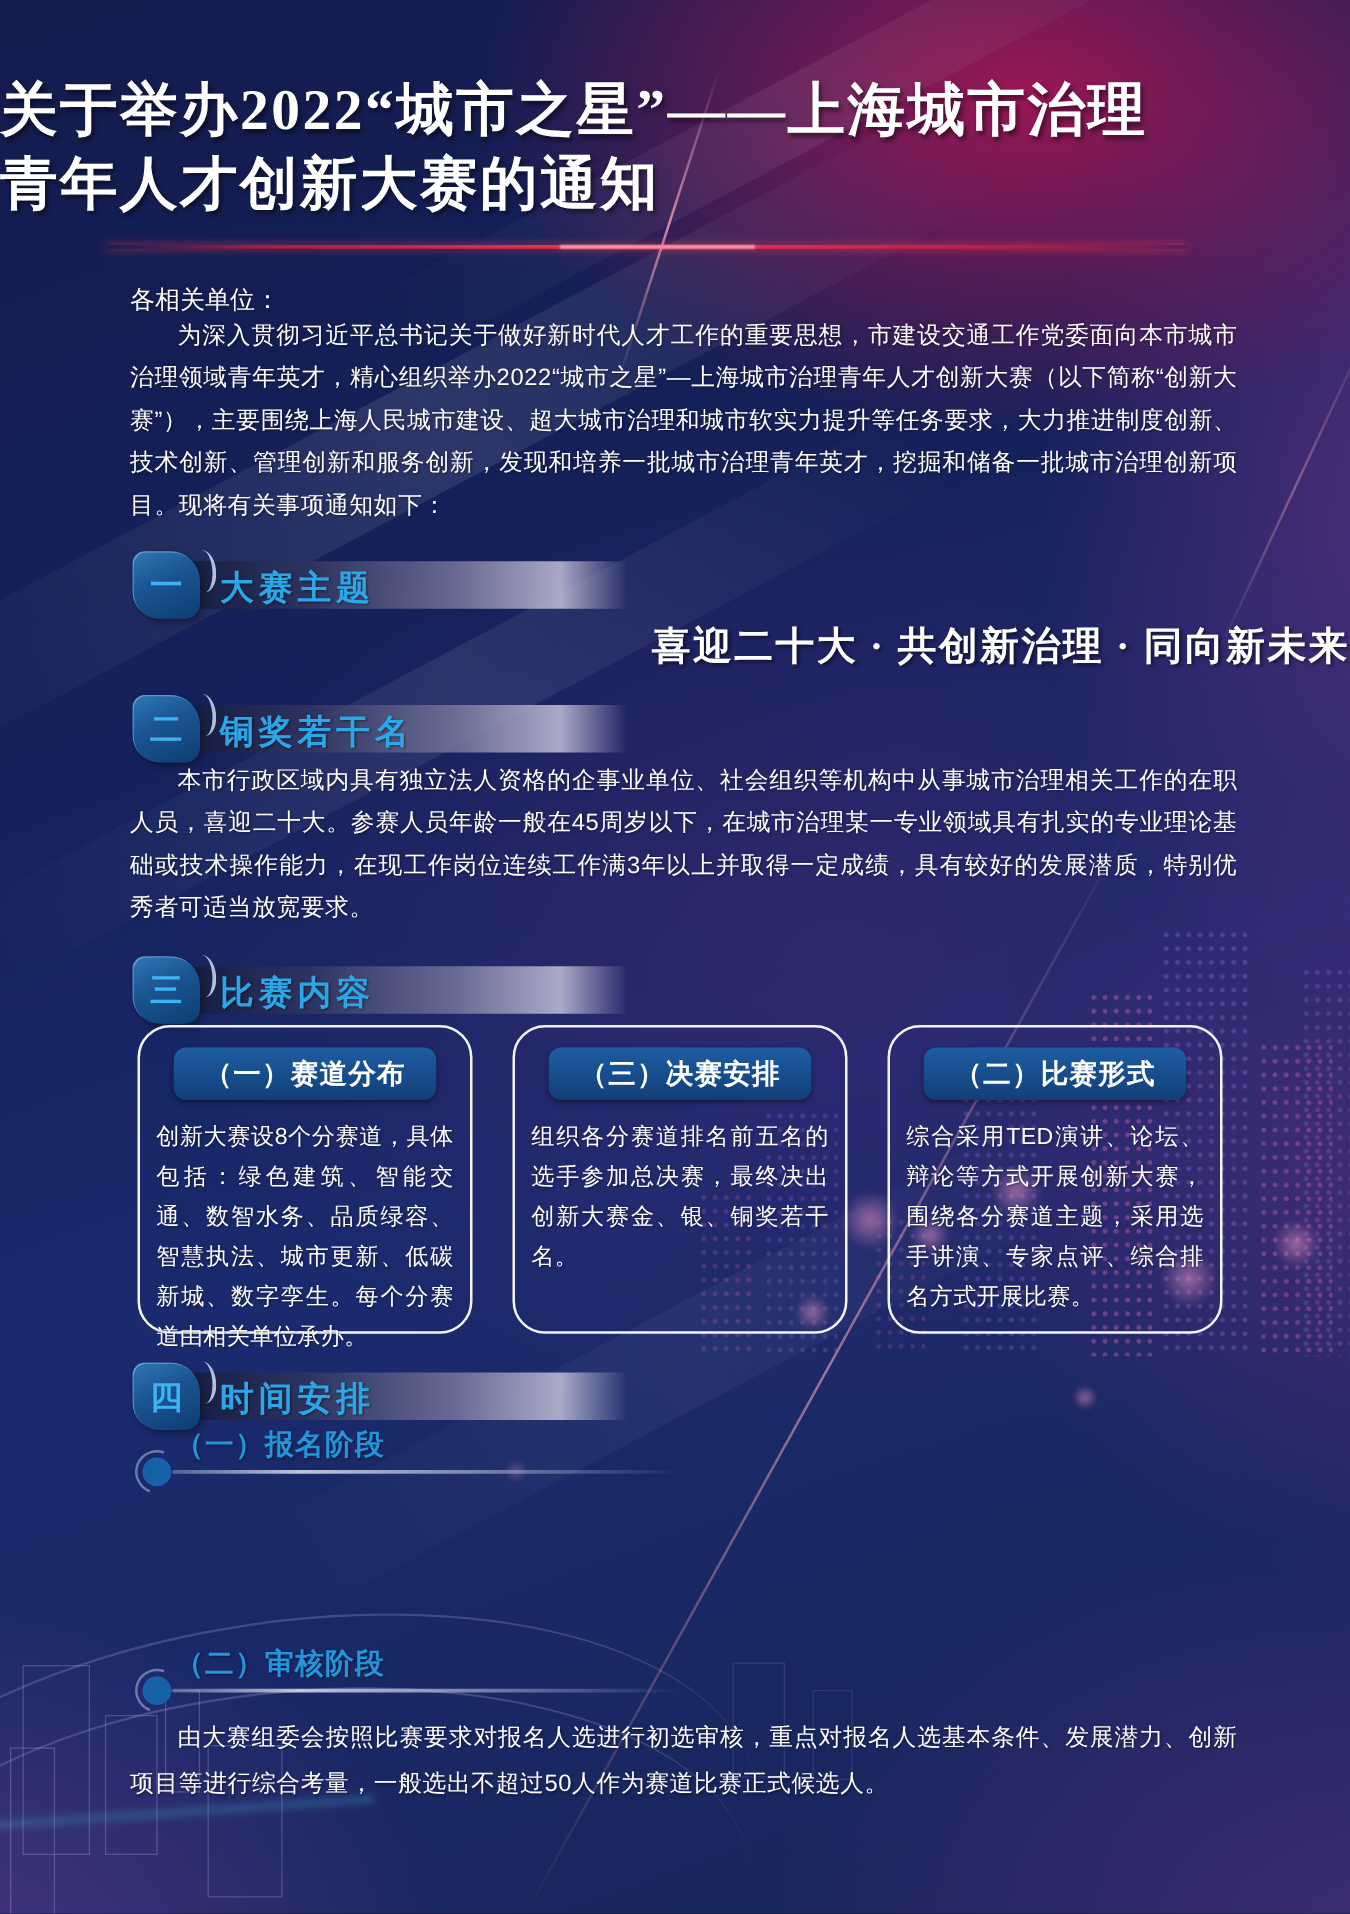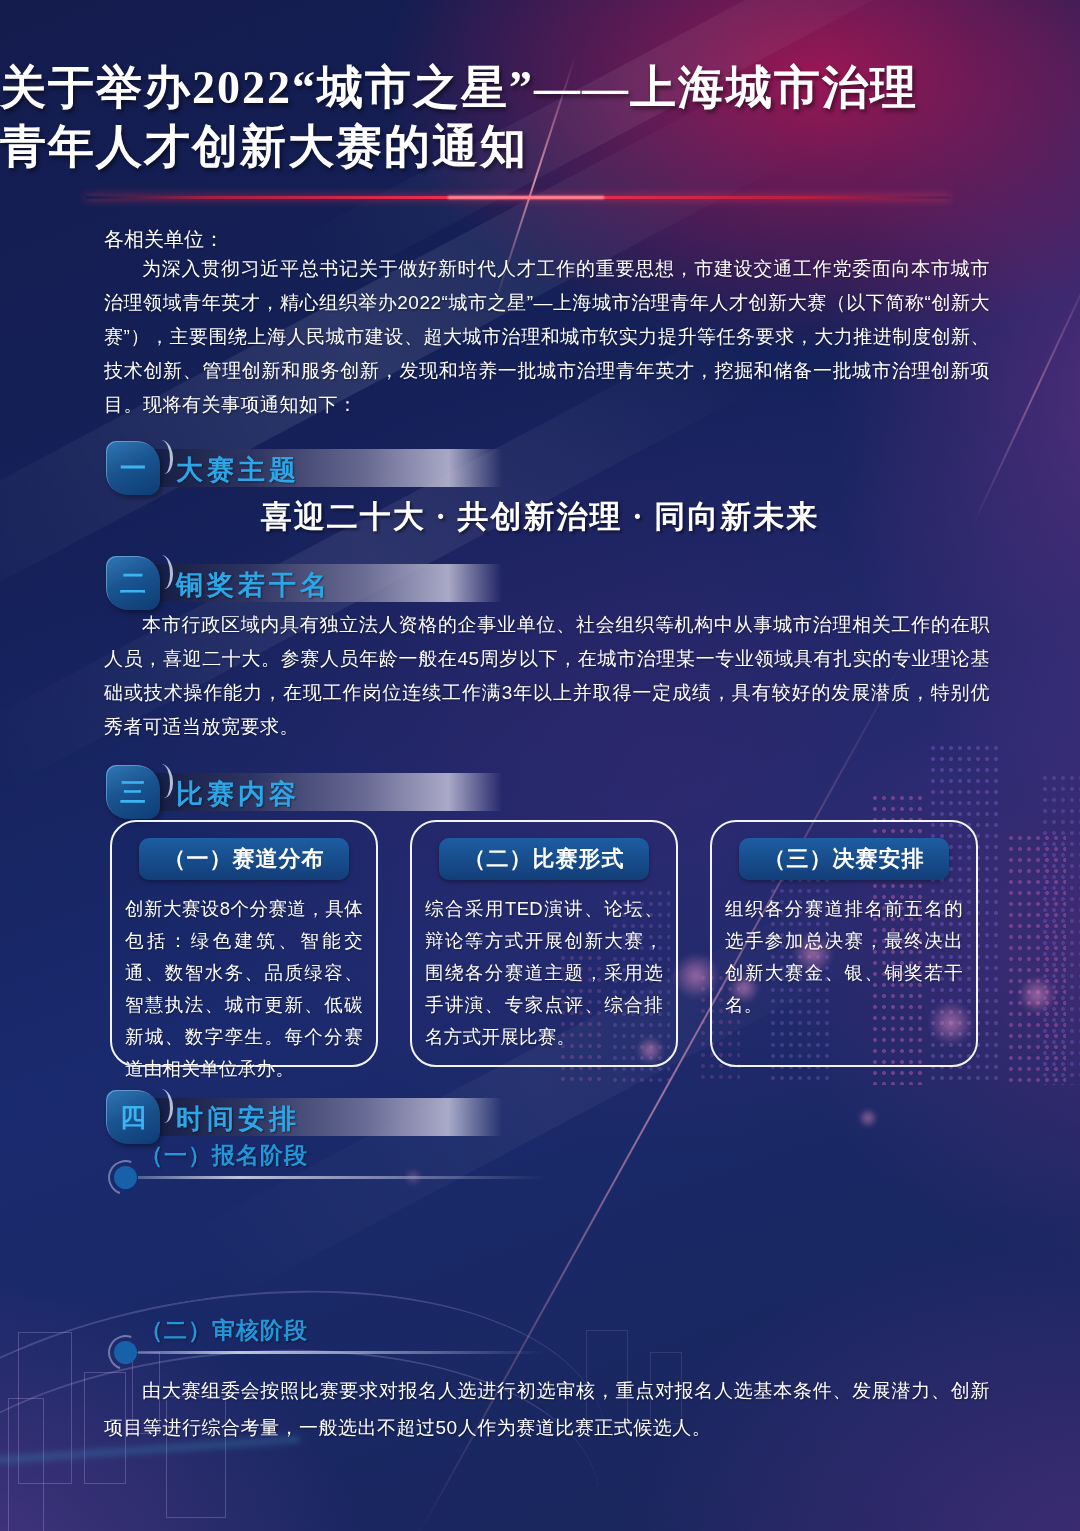"喜迎二十大 · 共创新治理 · 同向新未来" .theme { text-align: center -> right }
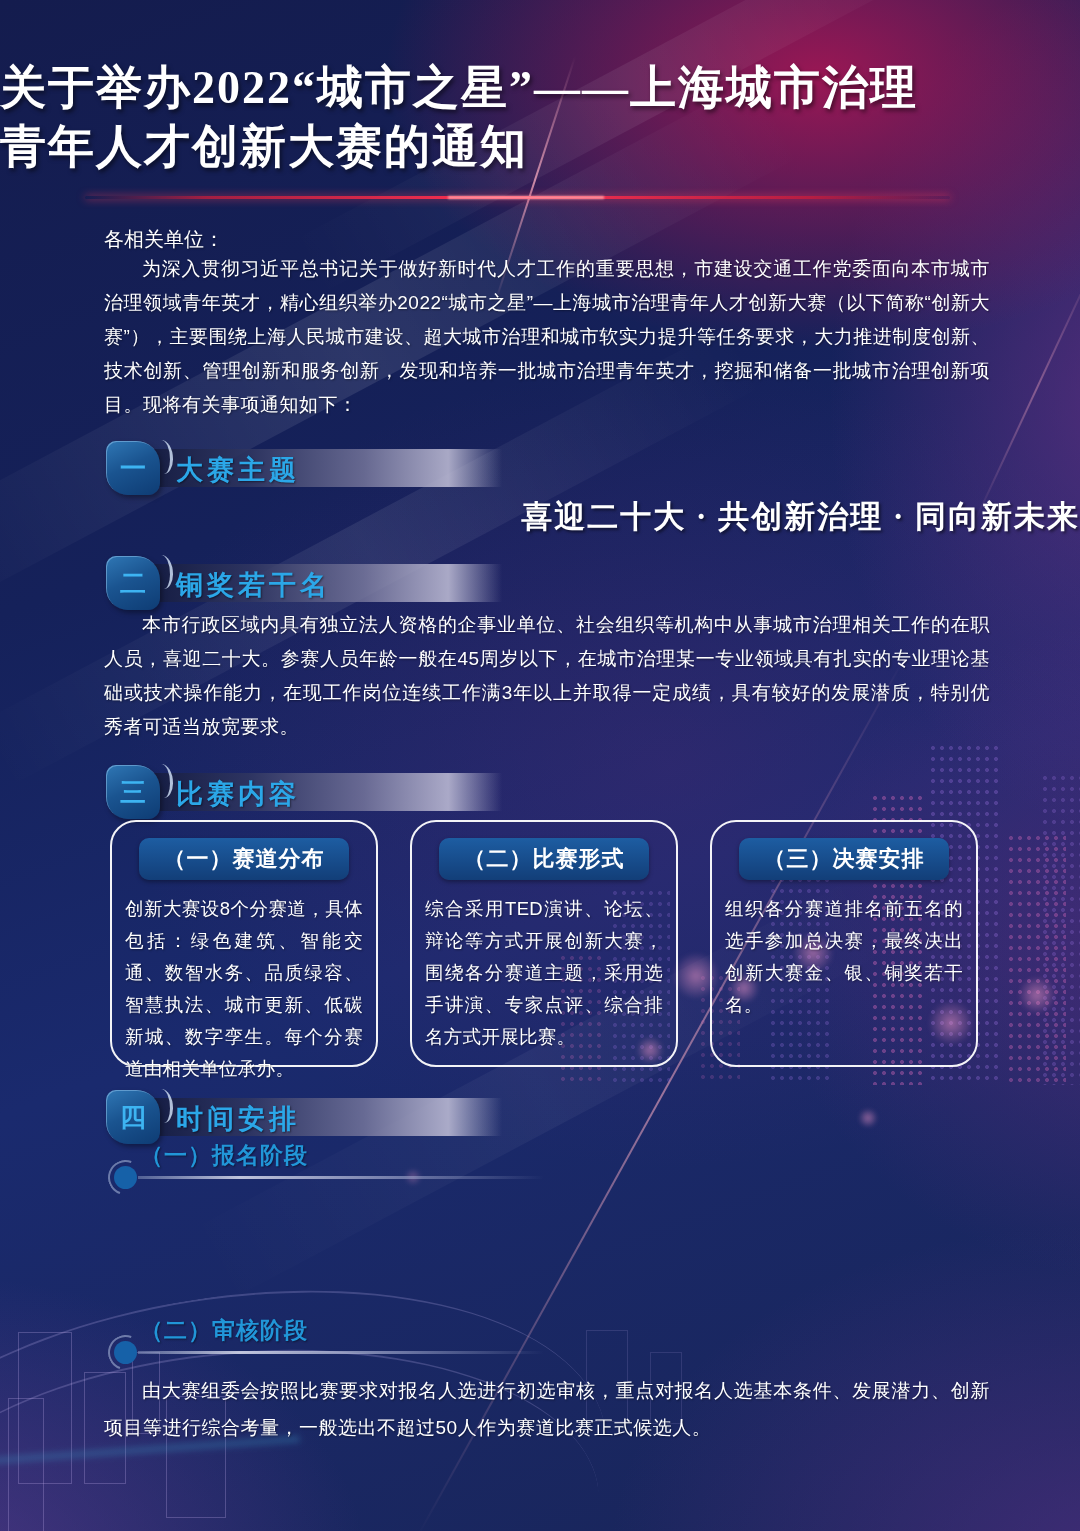"（二）比赛形式" div.cbox { order: before "（三）决赛安排" -> after "（三）决赛安排" }
